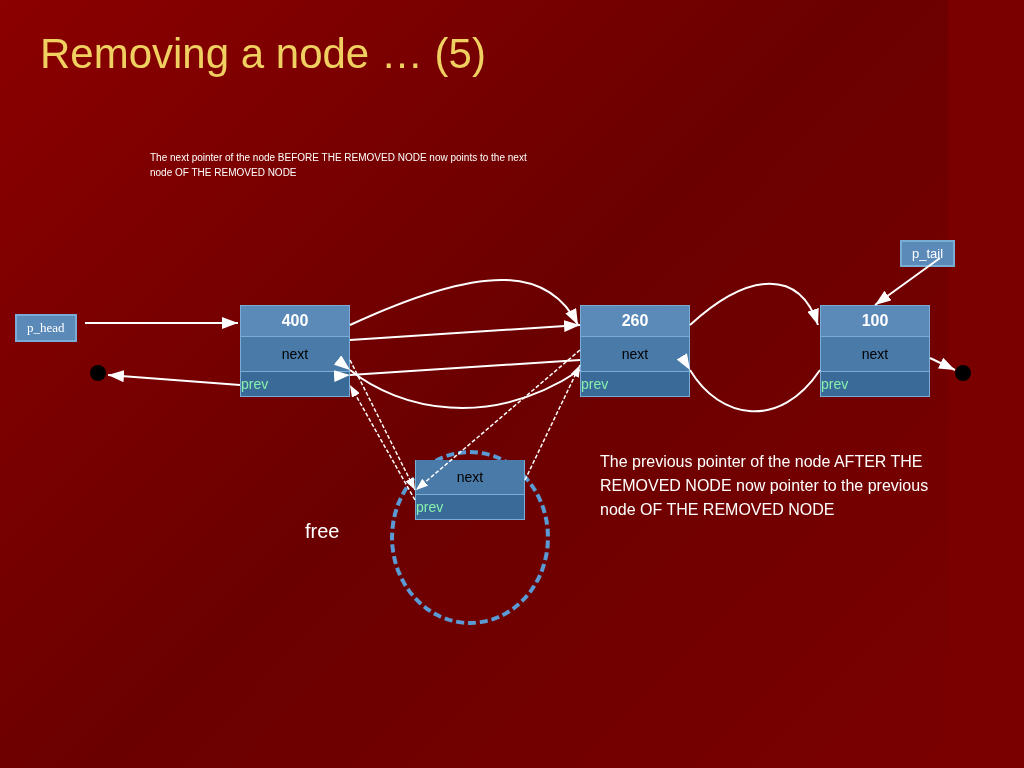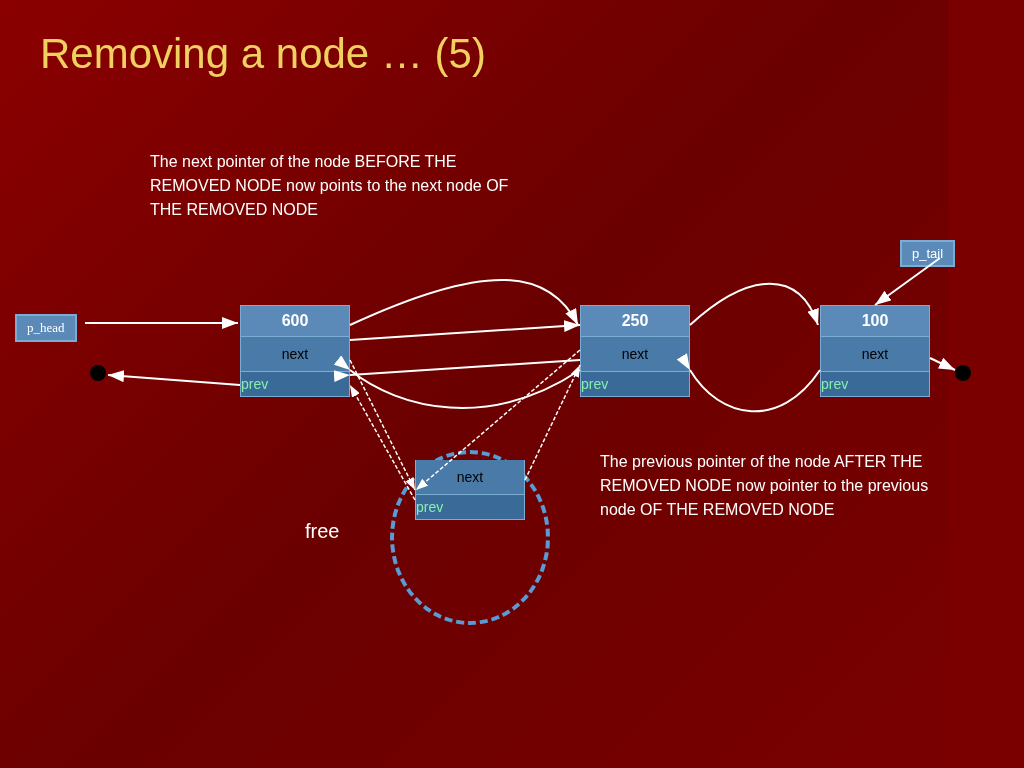"The next pointer of the" .description-top { font-size: 16px -> 10px }
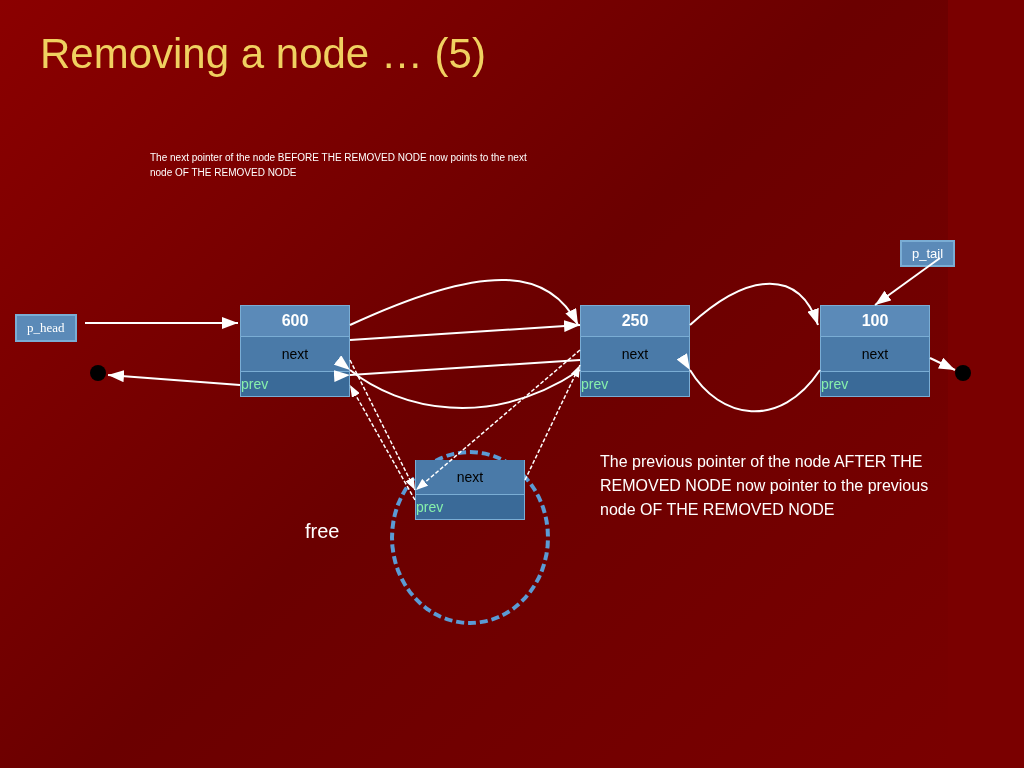"600" div.node-value { text: 600 -> 400 }
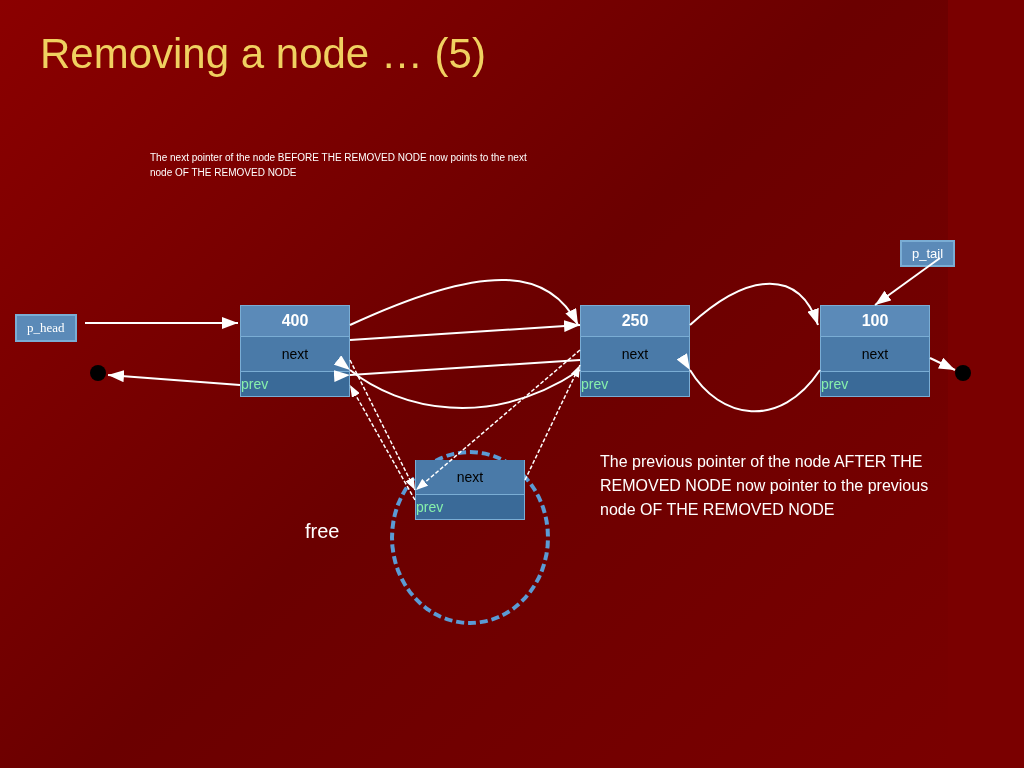"250" div.node-value { text: 250 -> 260 }
